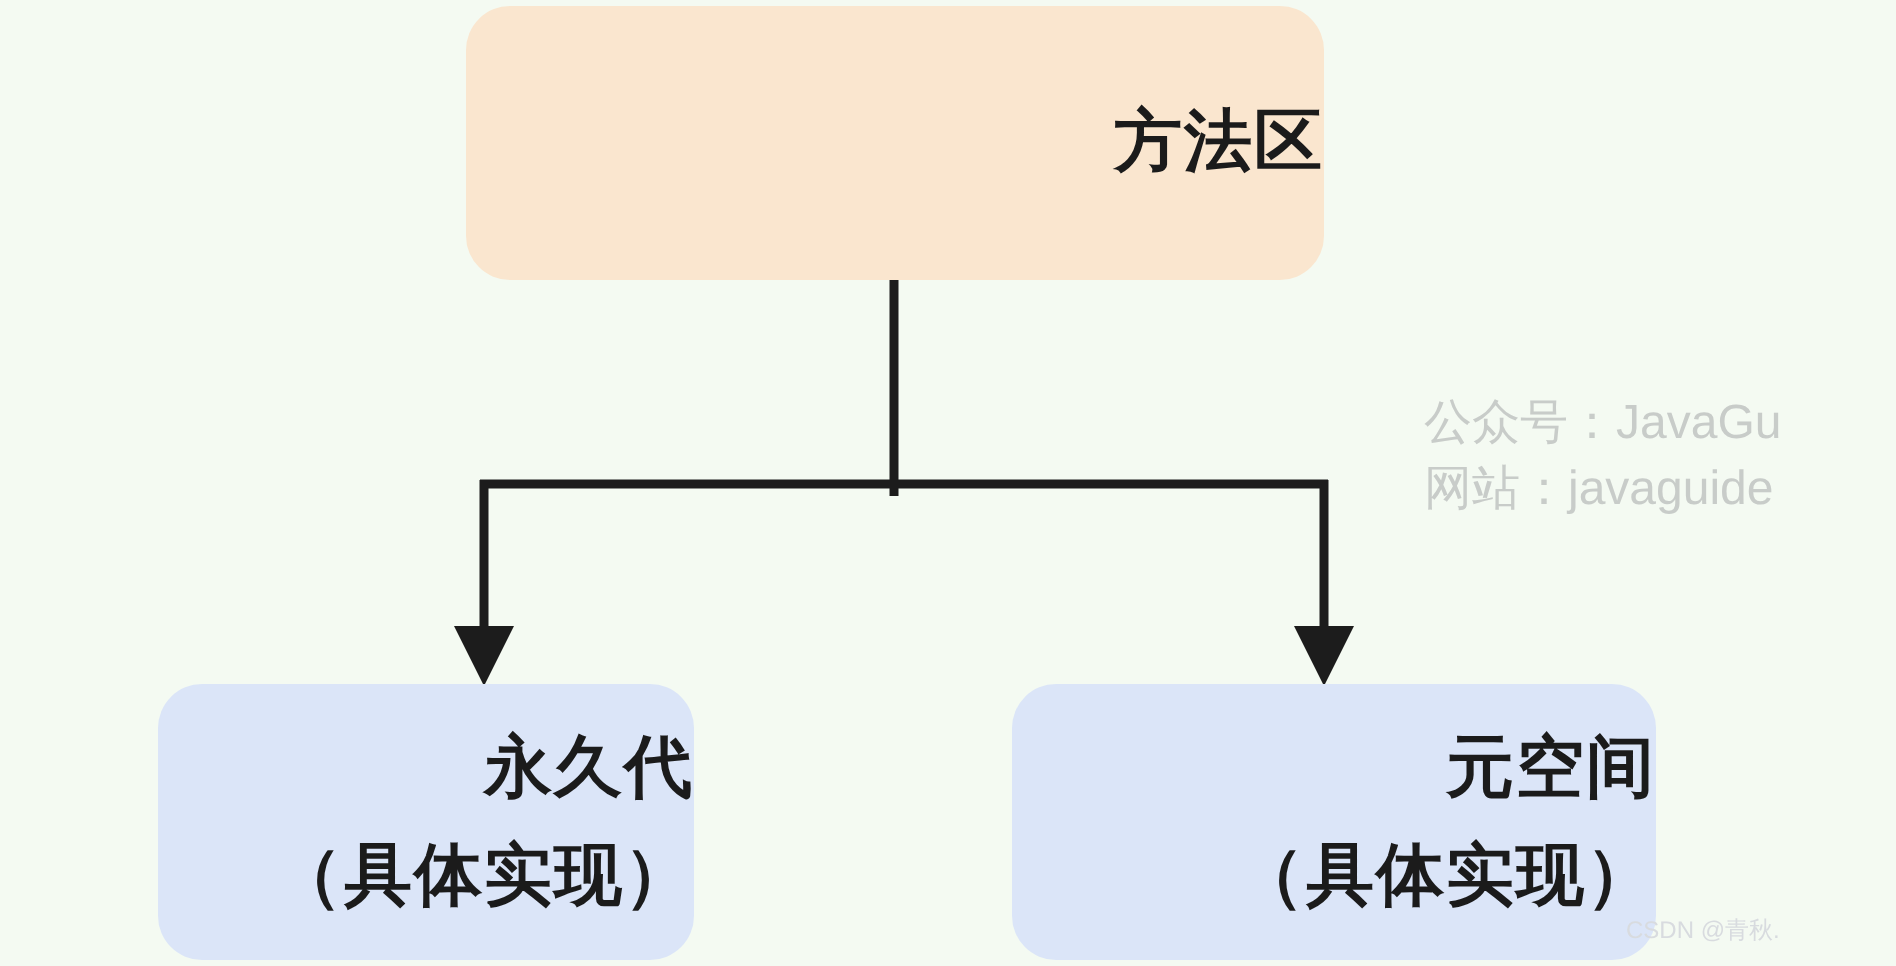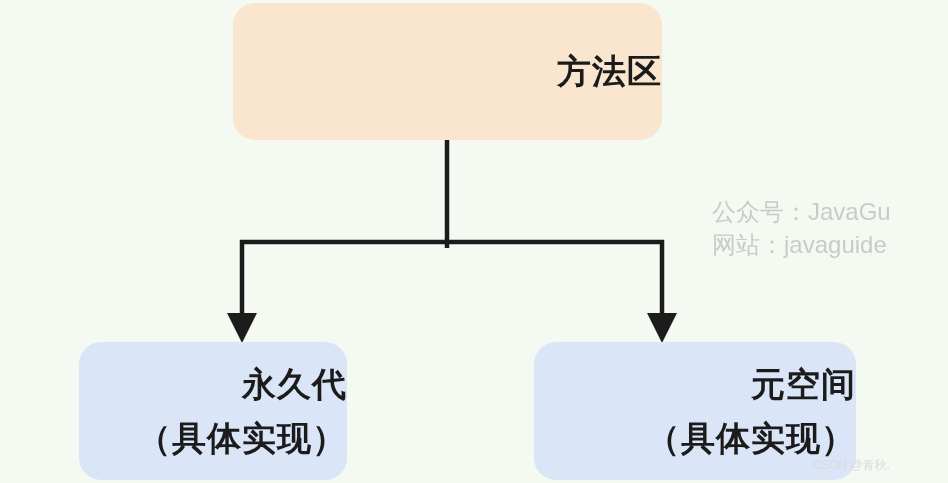"元空间" .node-child-right { margin-left: 28px -> none }
